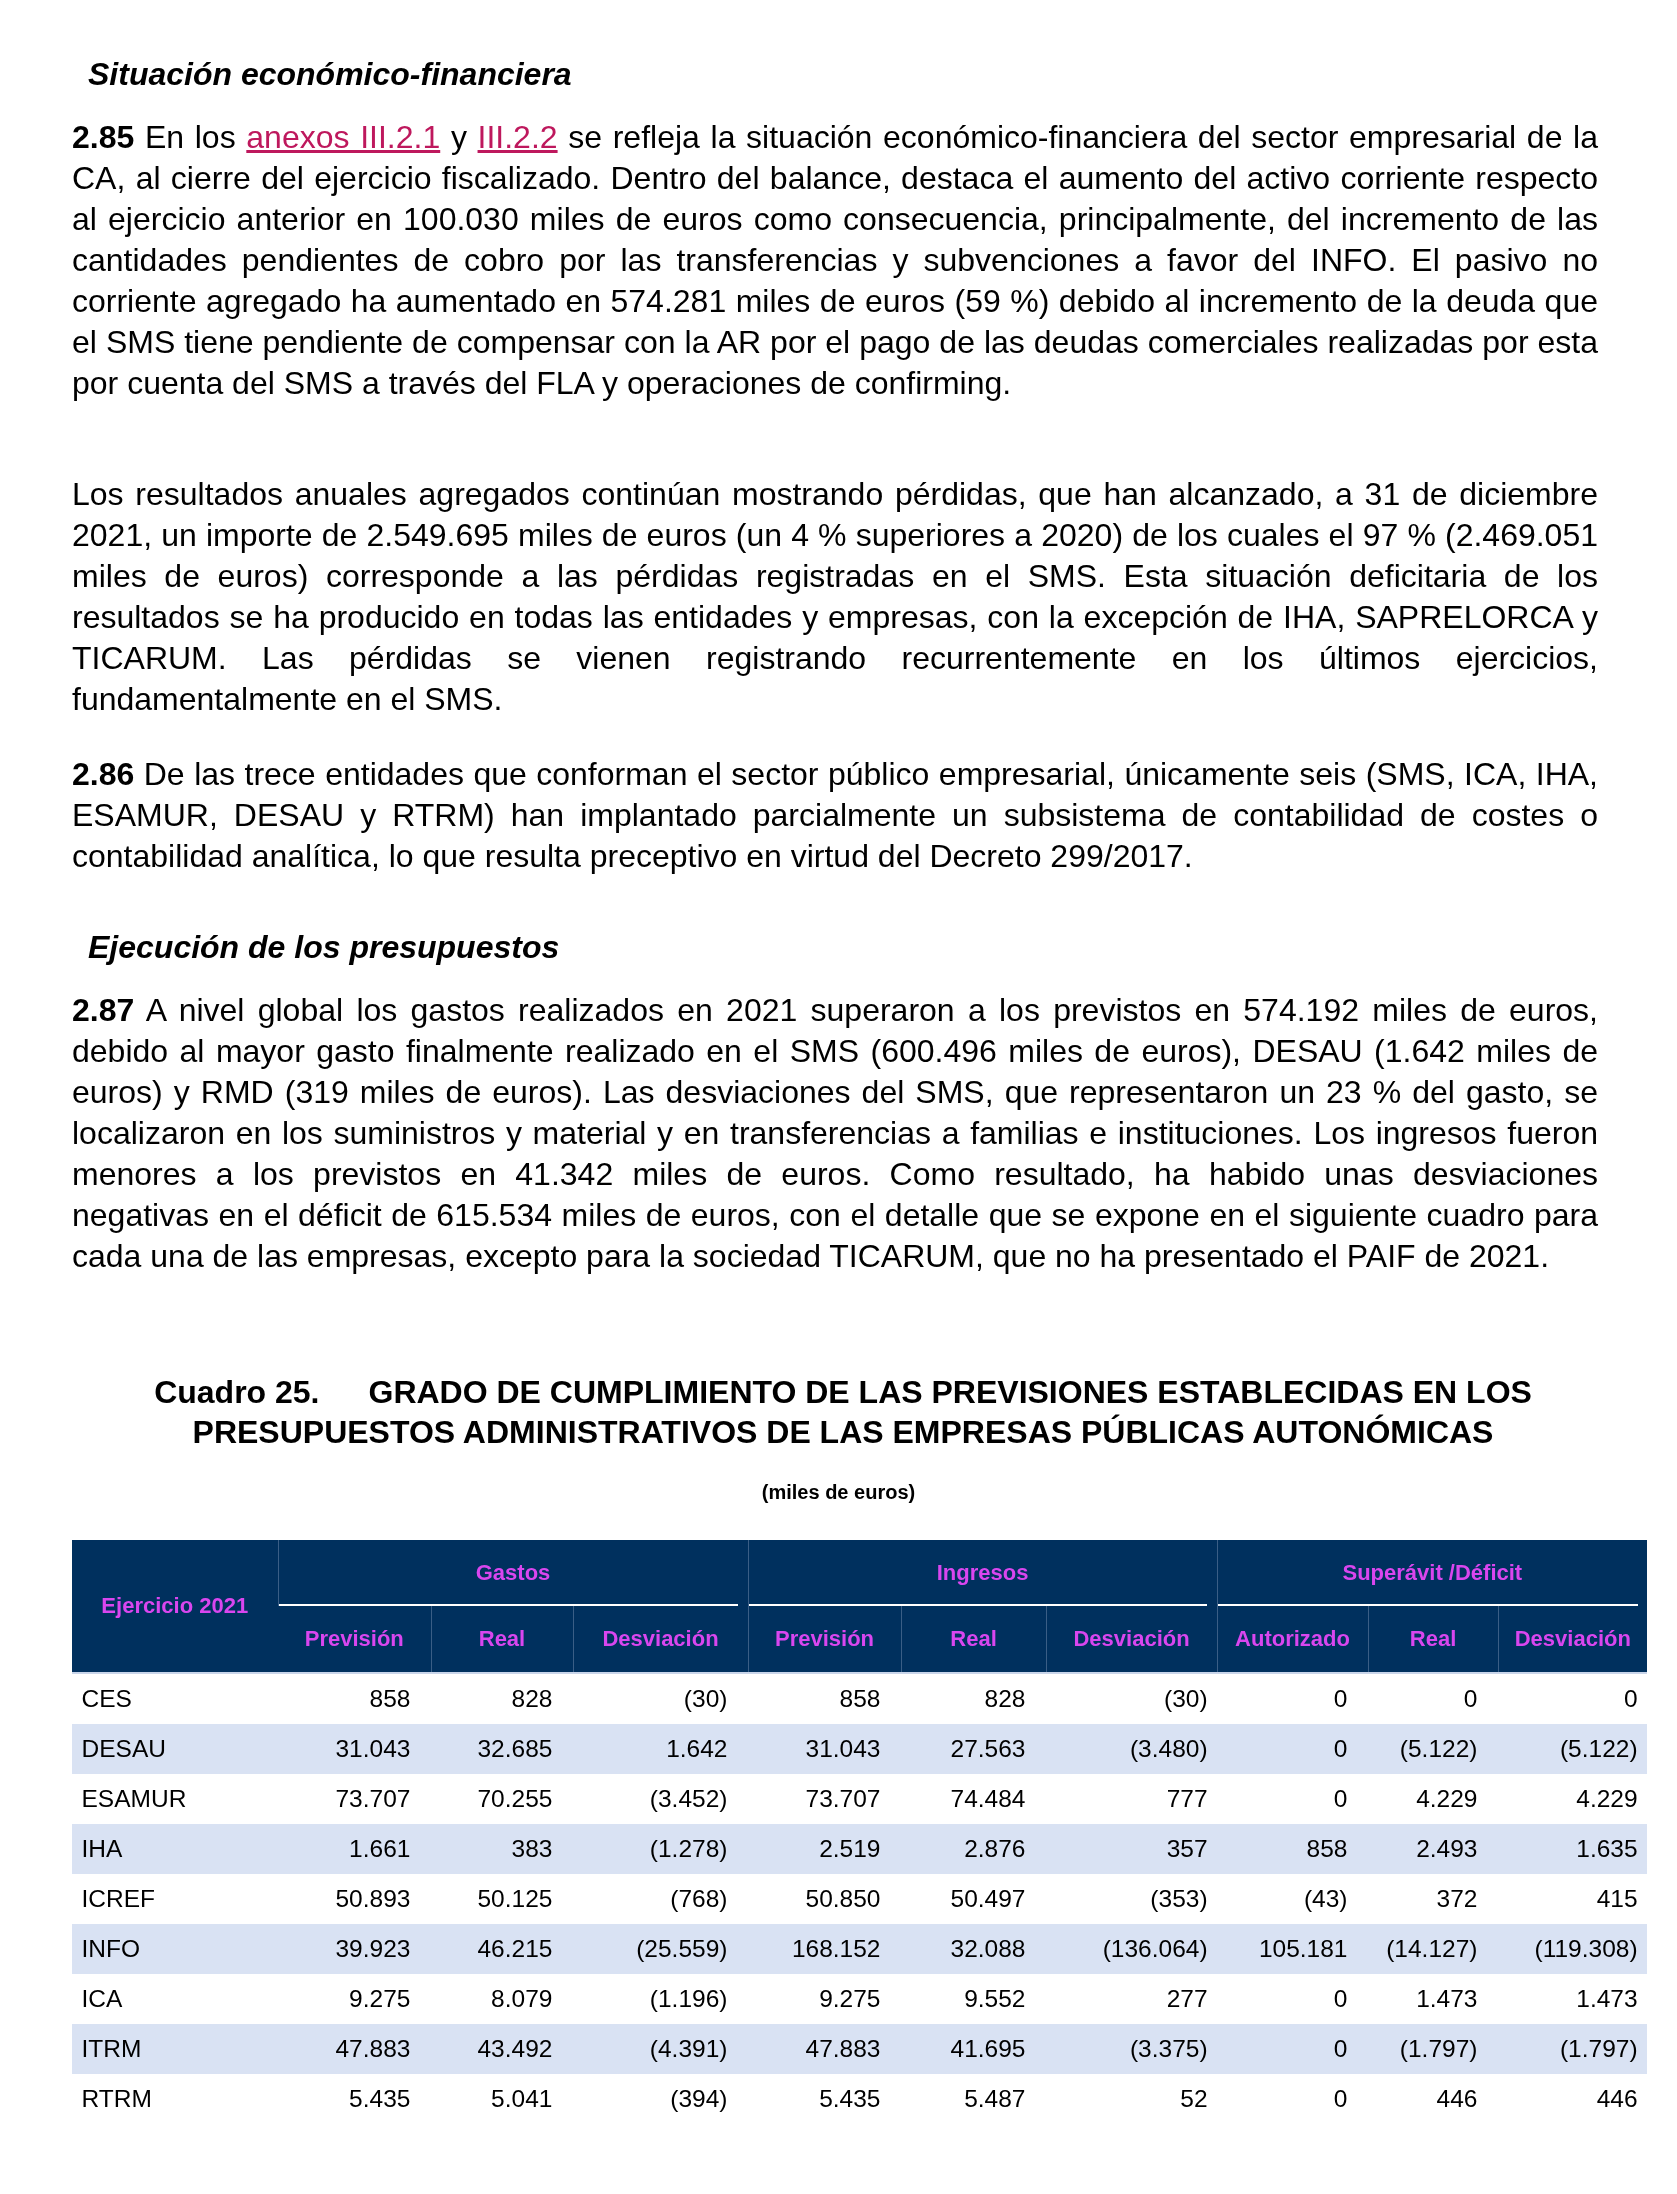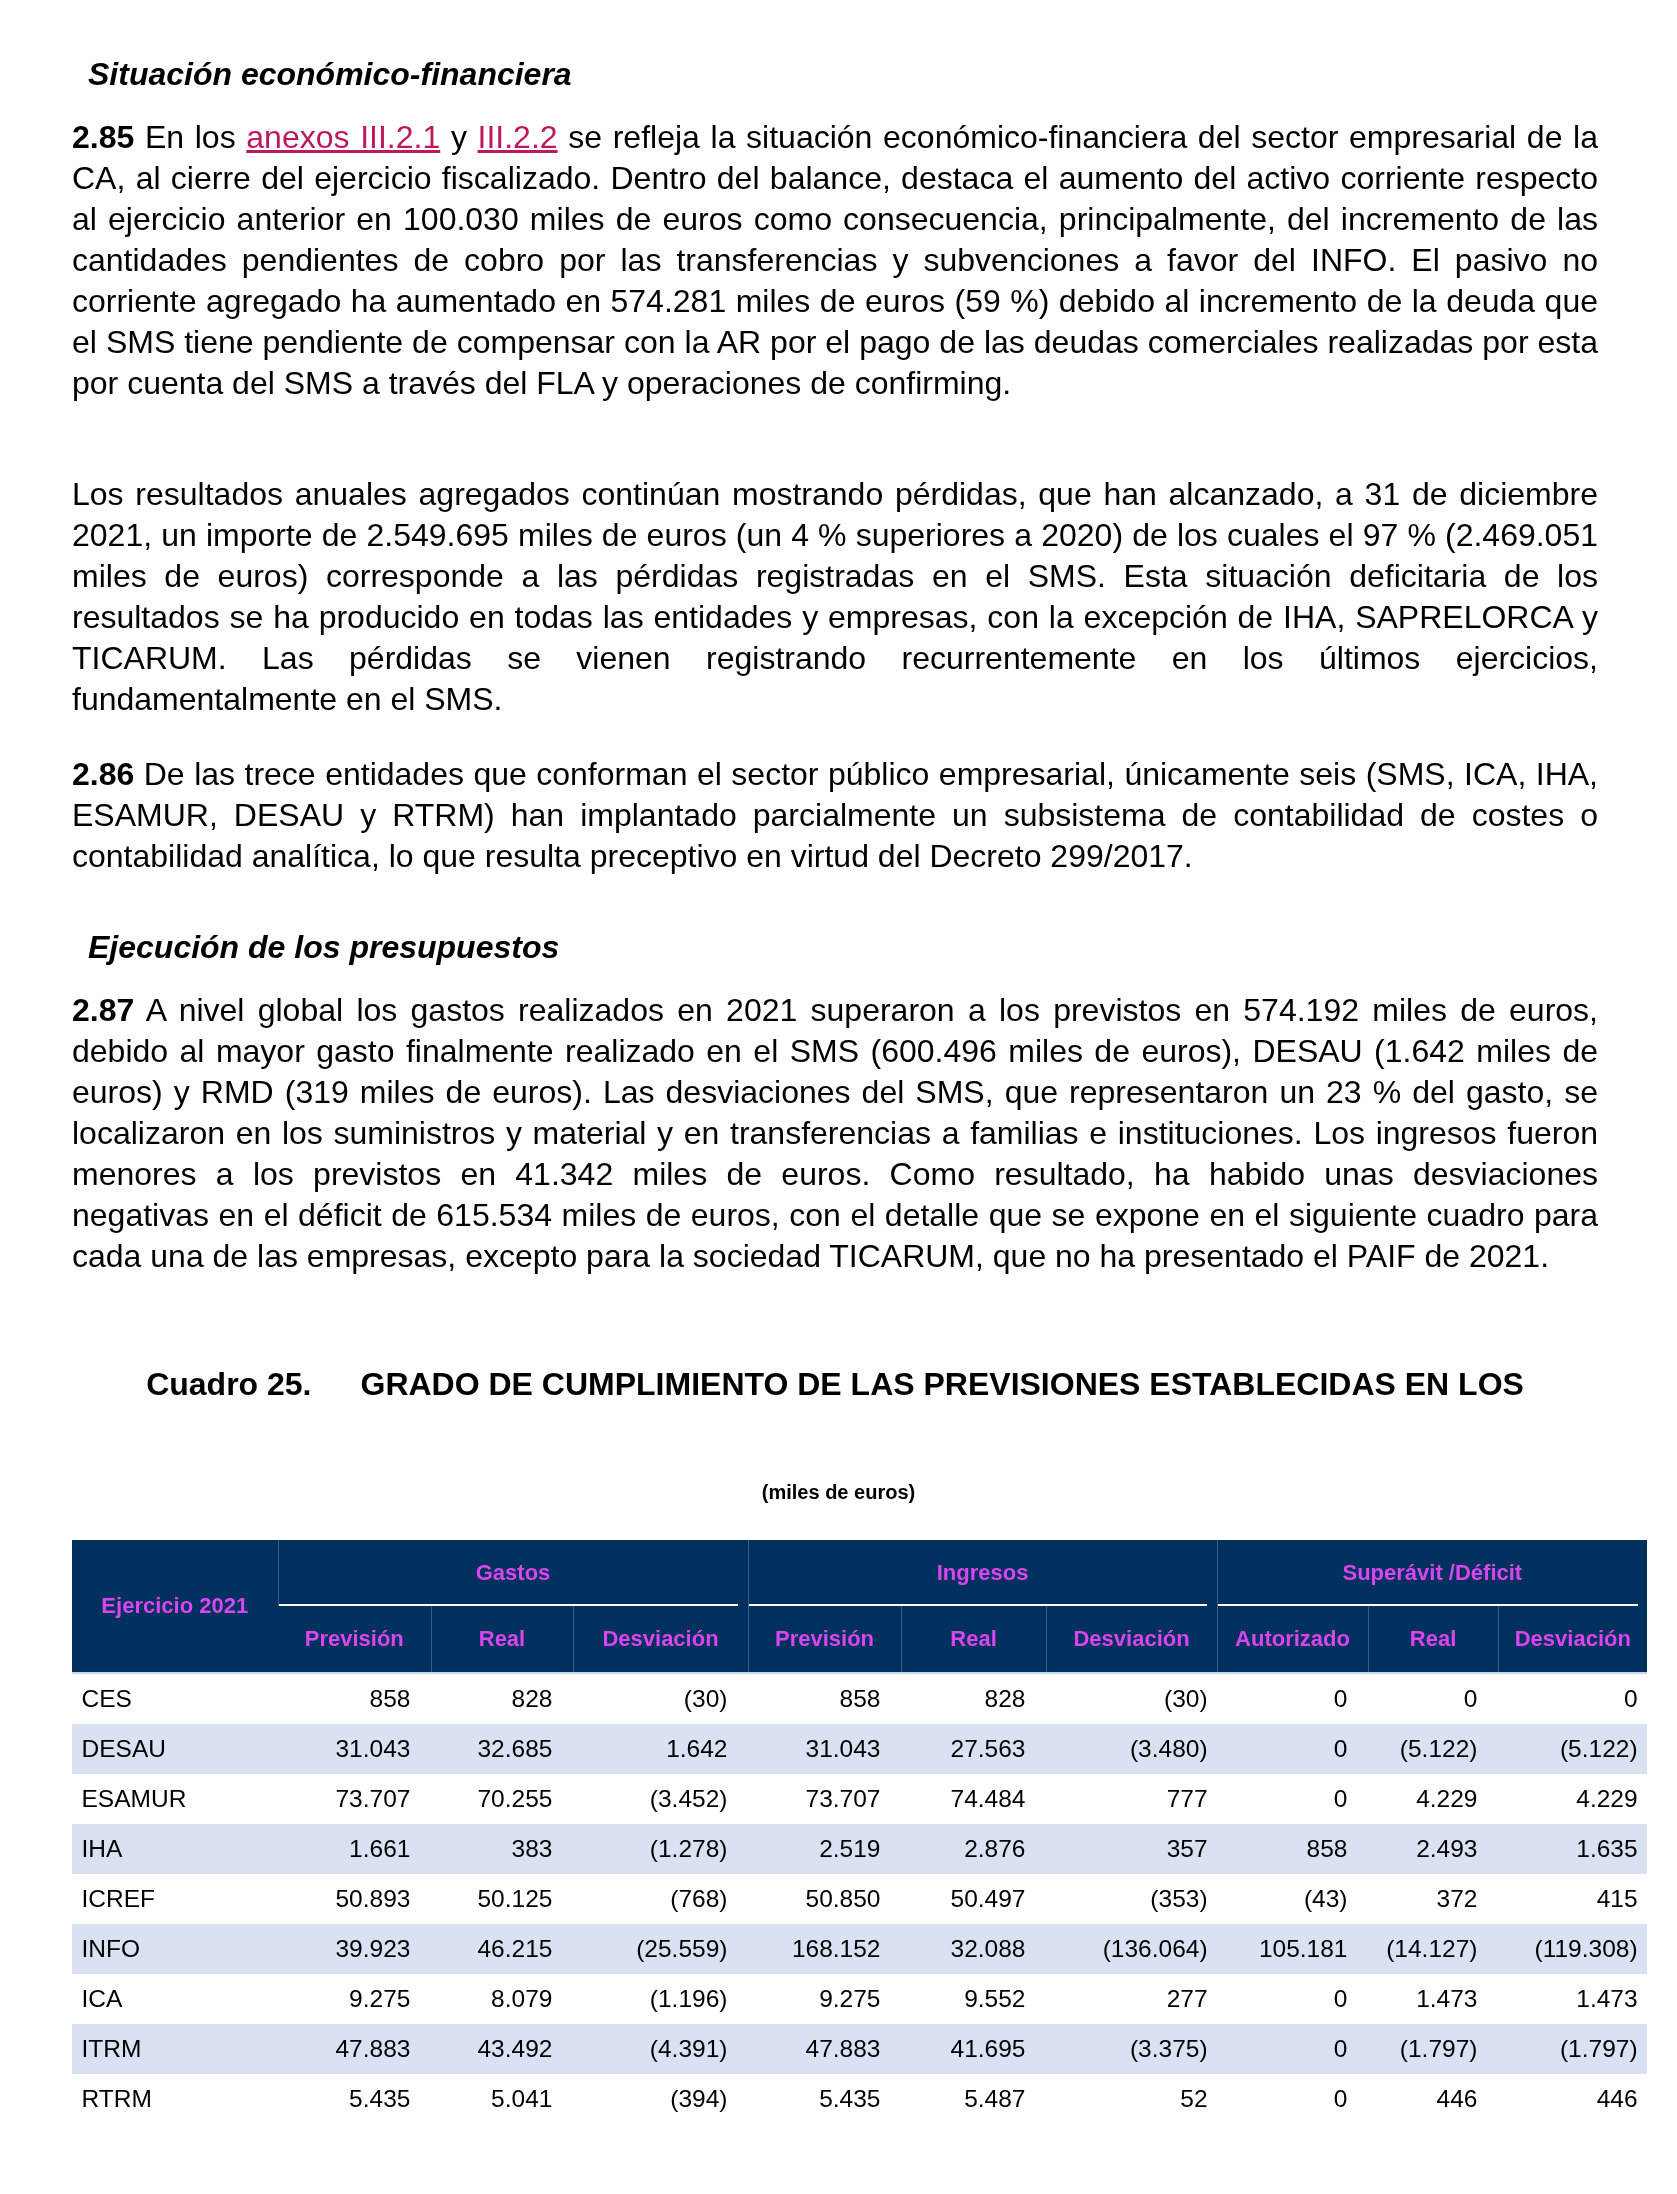"Cuadro 25. GRADO DE CUMPLIMIENTO" .caption { margin: 0 -> 8px }
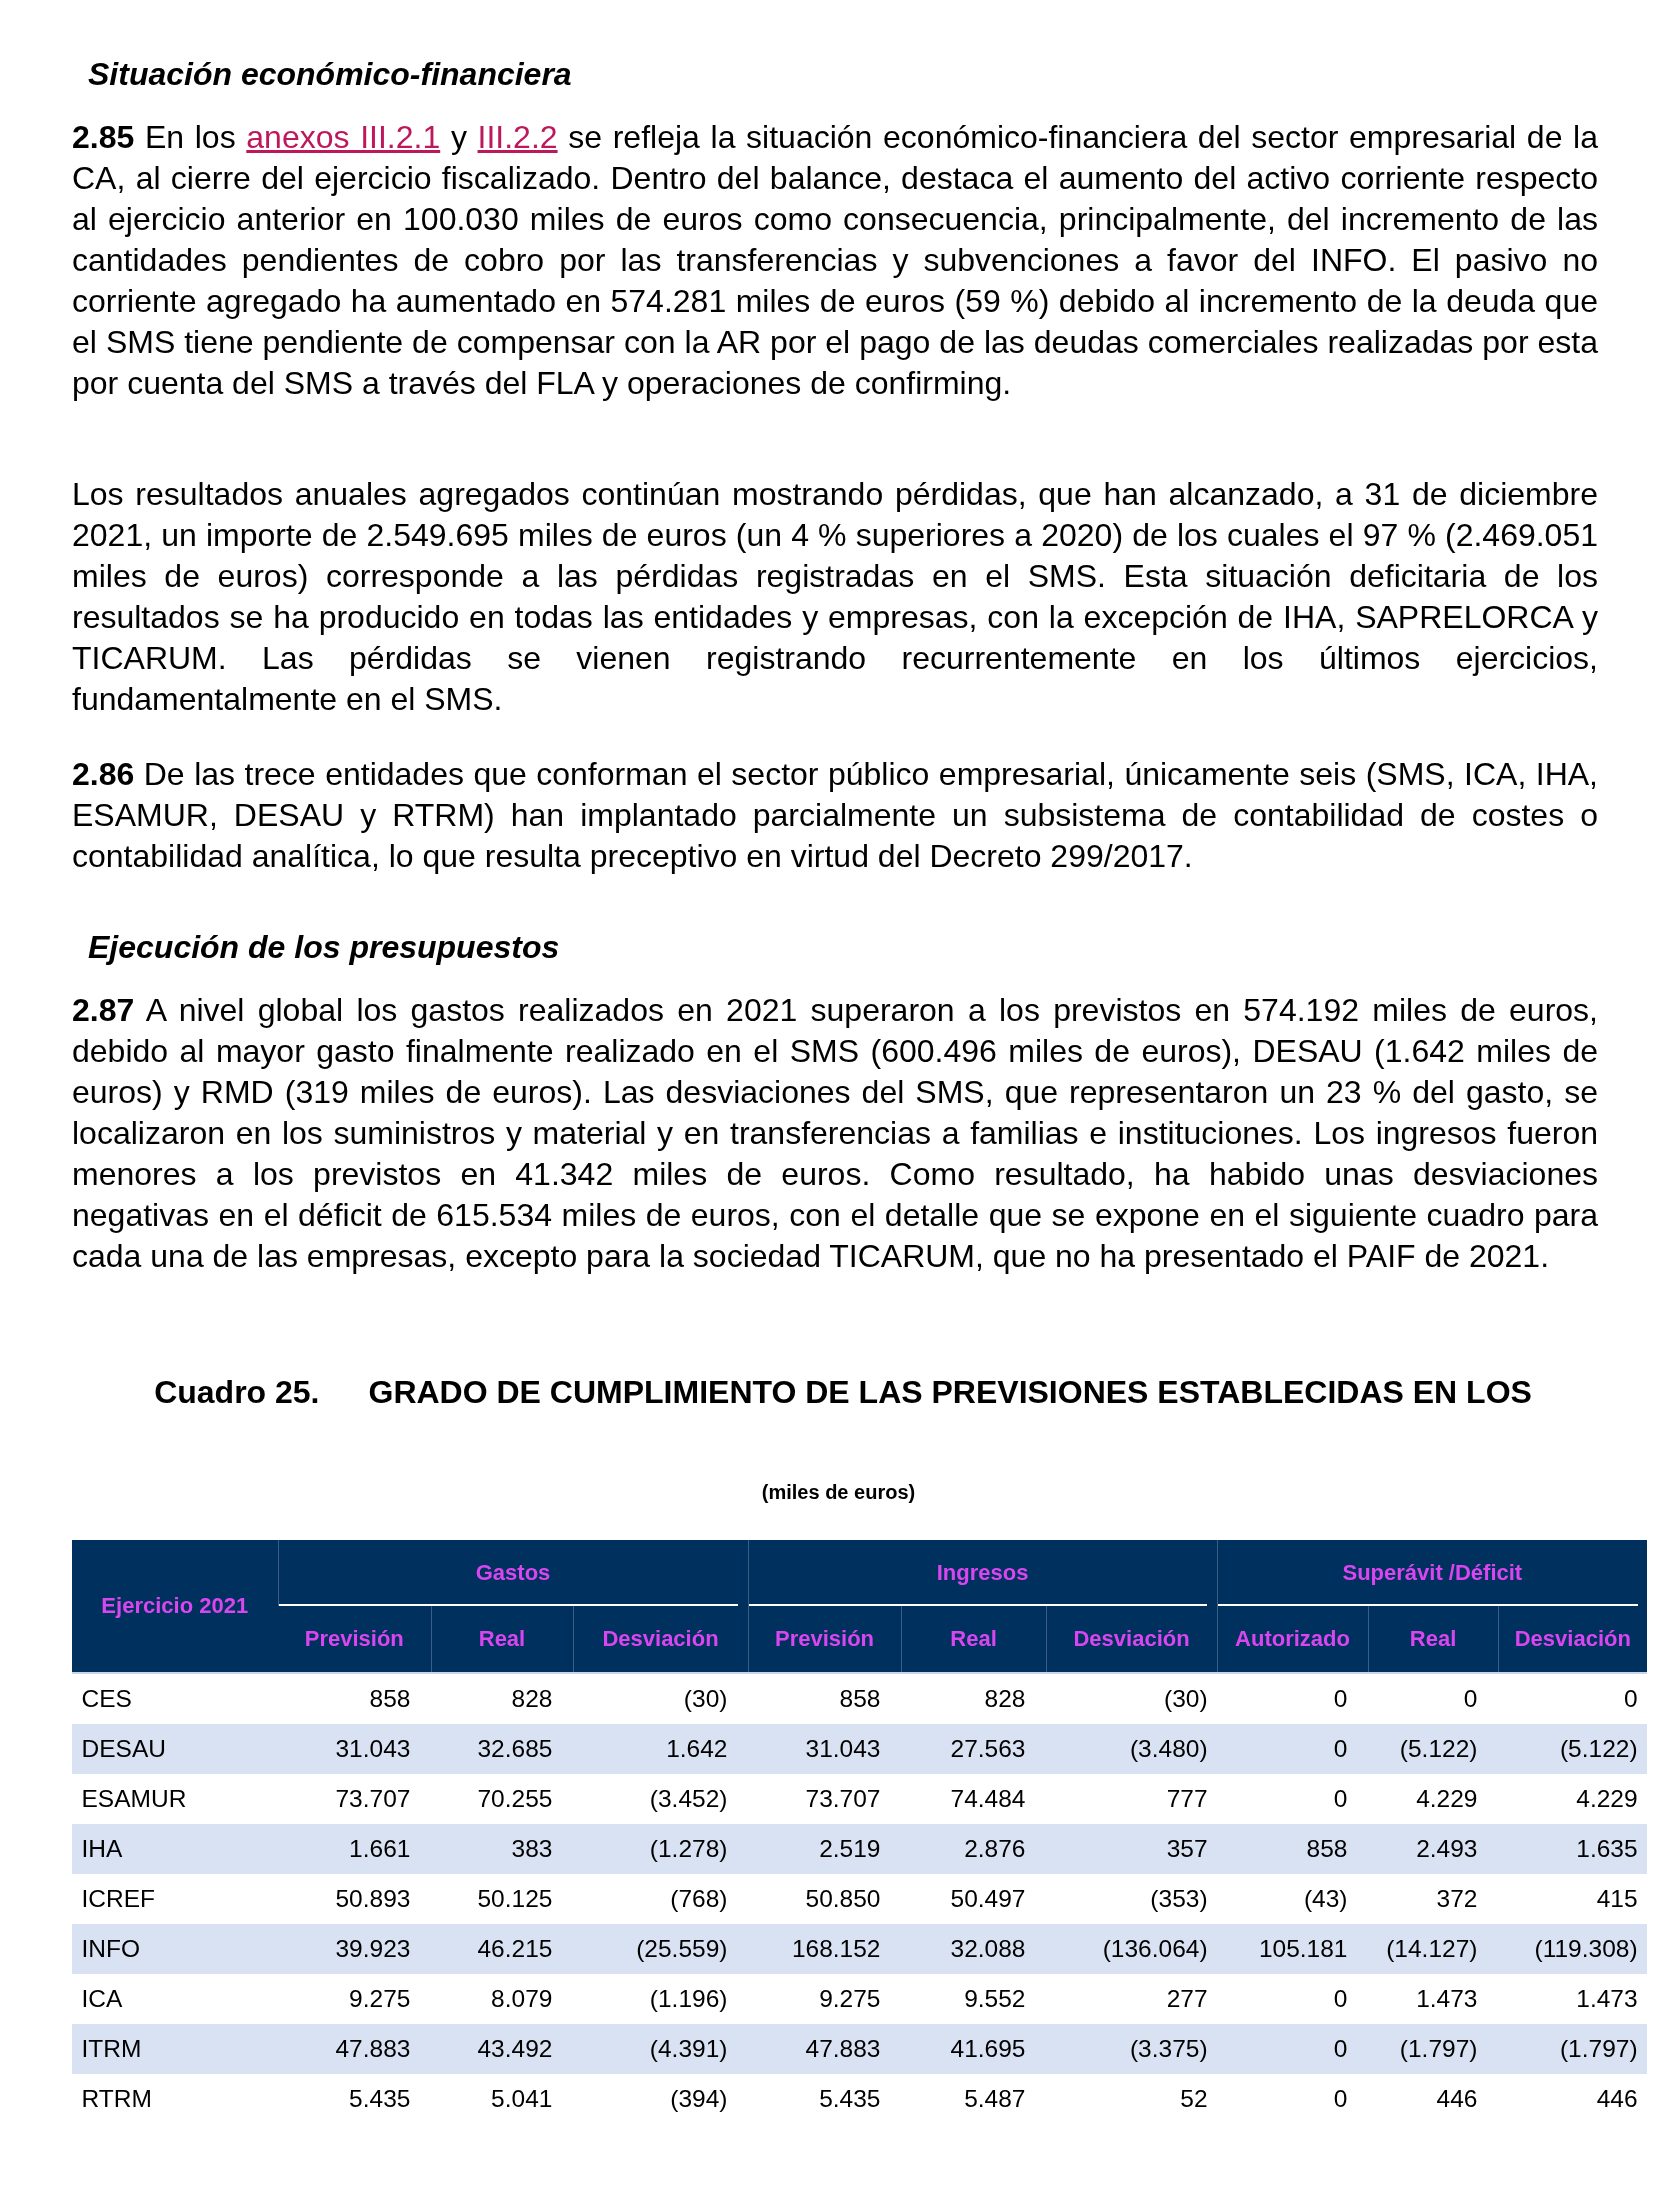"PRESUPUESTOS ADMINISTRATIVOS DE LAS" span { html: none -> <span>PRESUPUESTOS ADMINISTRATIVOS DE LAS EMPRESAS PÚBLICAS AUTONÓMICAS</span> }
